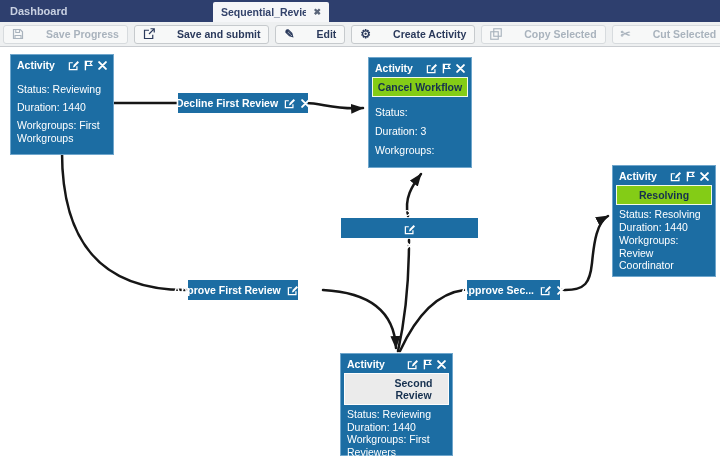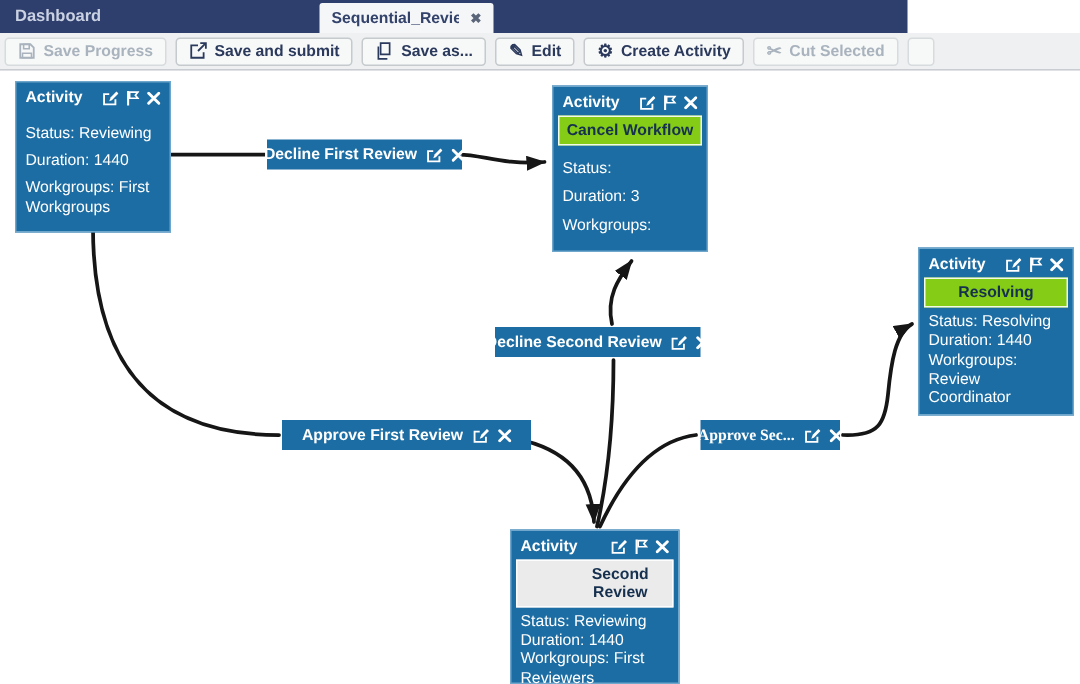"Dashboard" .topbar { width: 605px -> 720px }
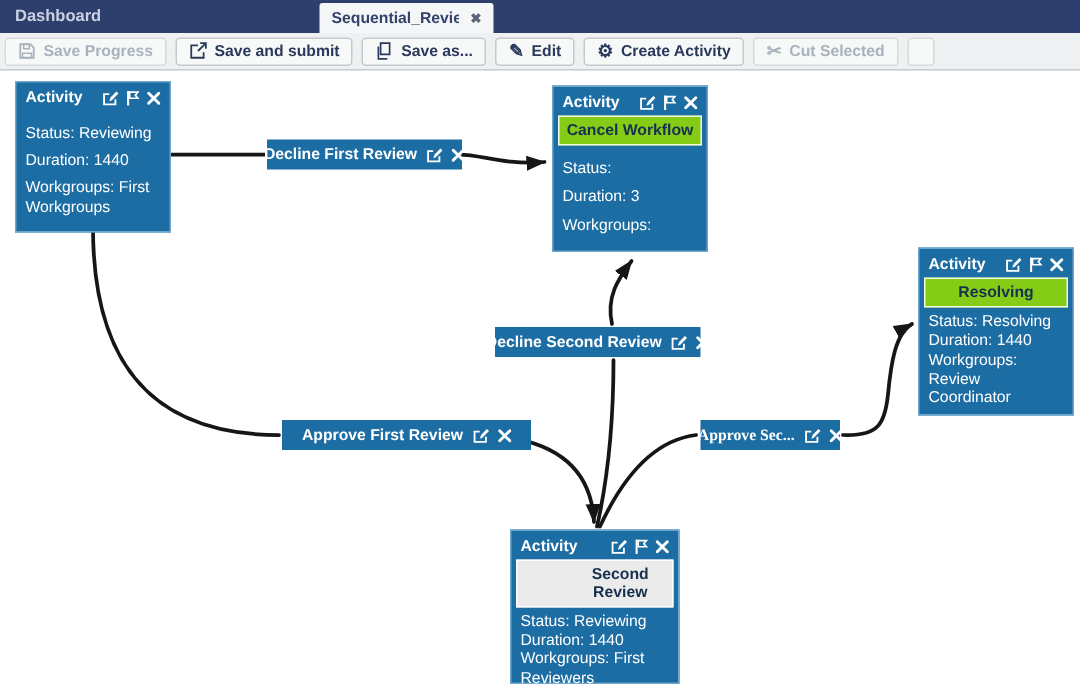"Save Progress" .tbtn { gap: 5px -> 22px }
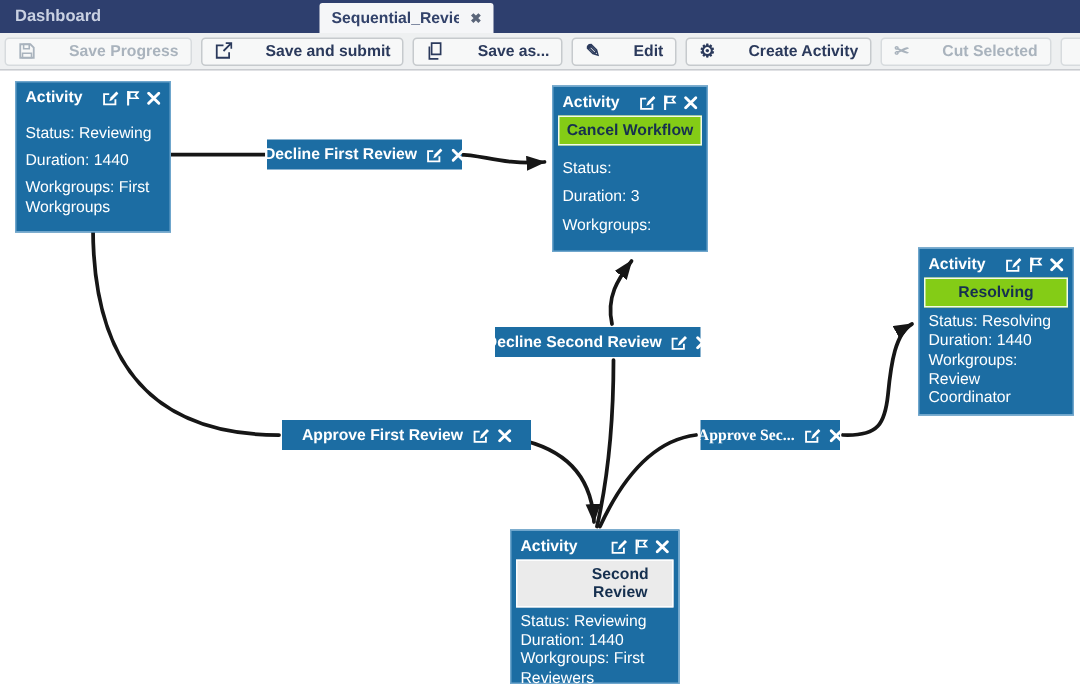"Save as..." div.tbtn { html: <div> <svg> <path></path> <path></path> </svg> <span>Save as...</span> </div> -> none }
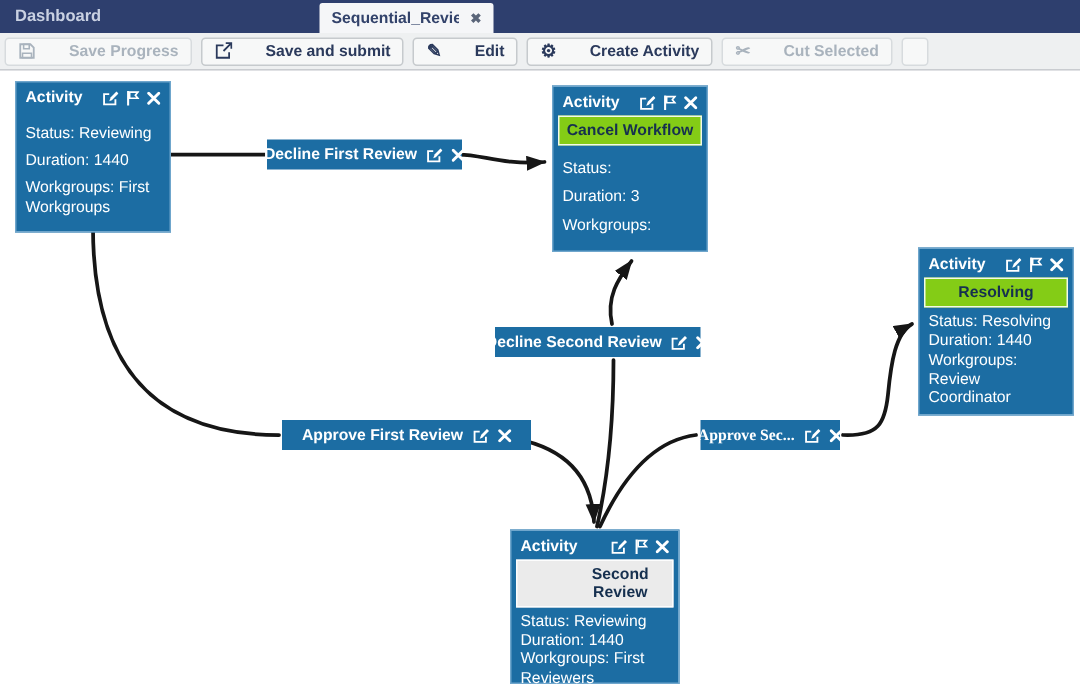"Copy Selected" div.tbtn { html: none -> <div> <svg> <rect></rect> <rect></rect> </svg> <span>Copy Selected</span> </div> }
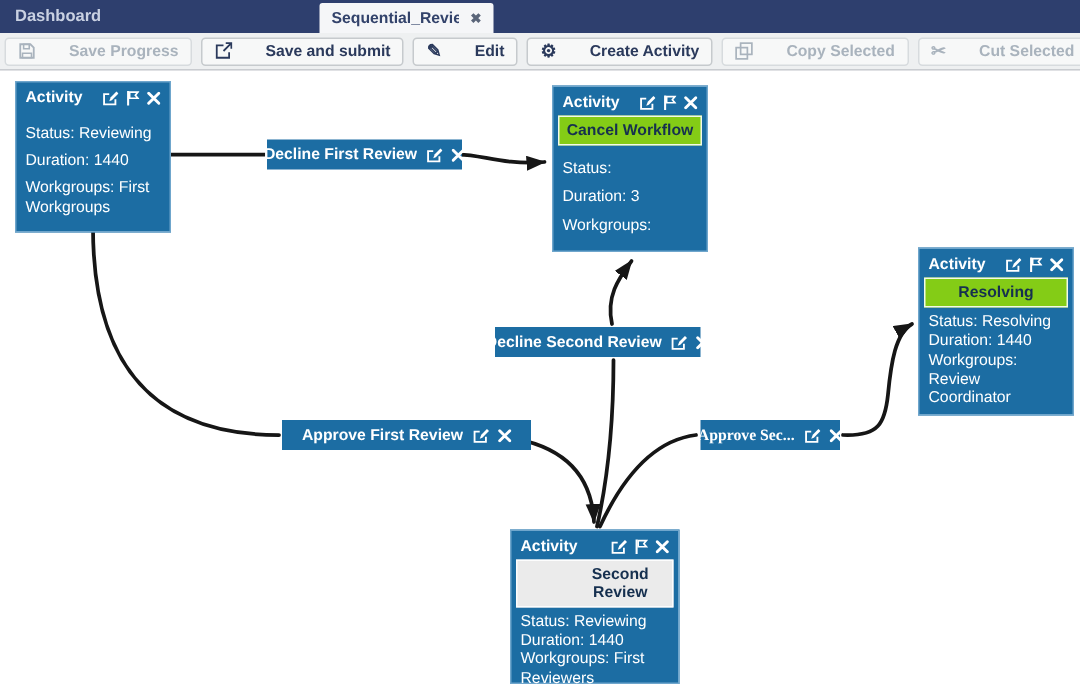"Decline Second Review" div.elabel { flex-direction: none -> column; left: 330px -> 341px }
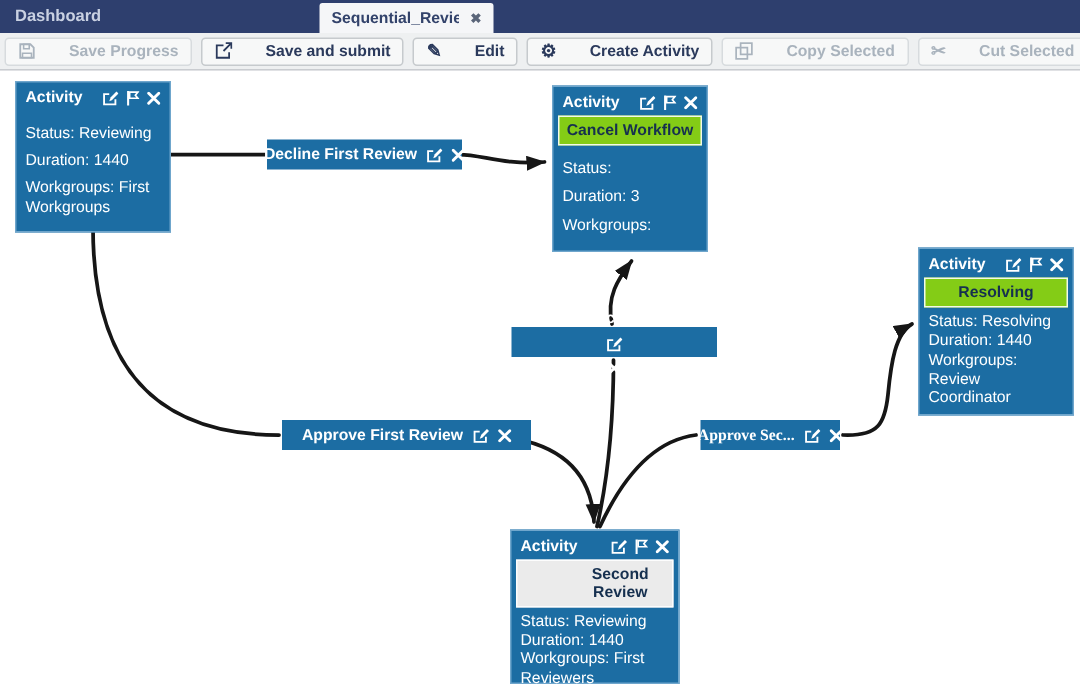"Approve First Review" div.elabel { width: 166px -> 110px }
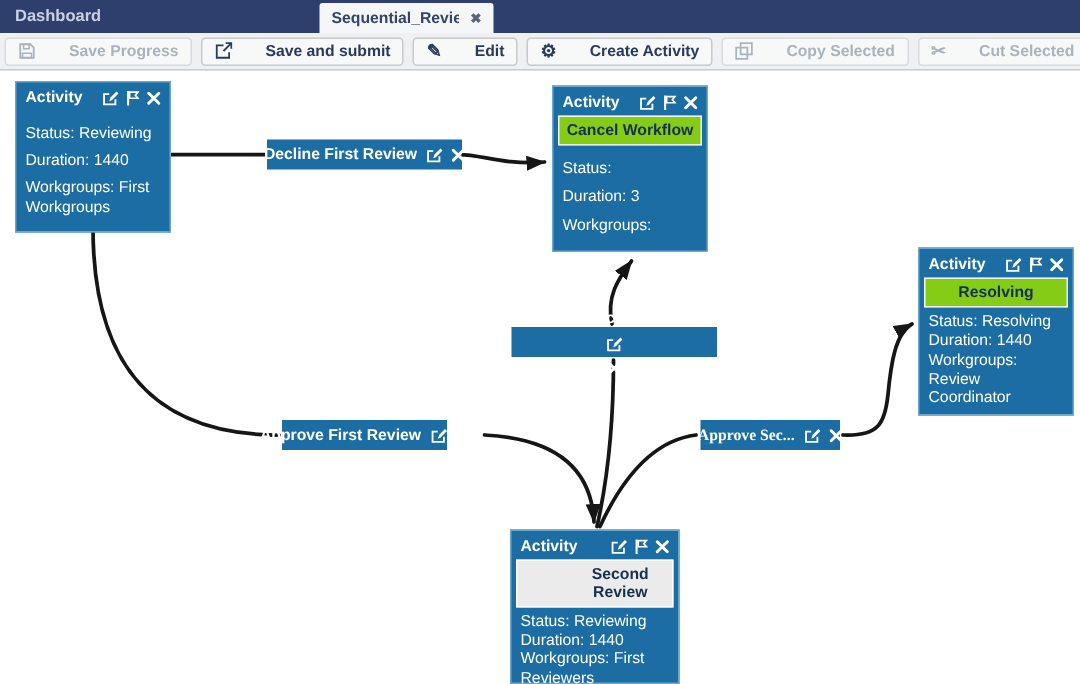"Approve Sec..." div.elabel { font-family: Liberation Serif, serif -> none }
